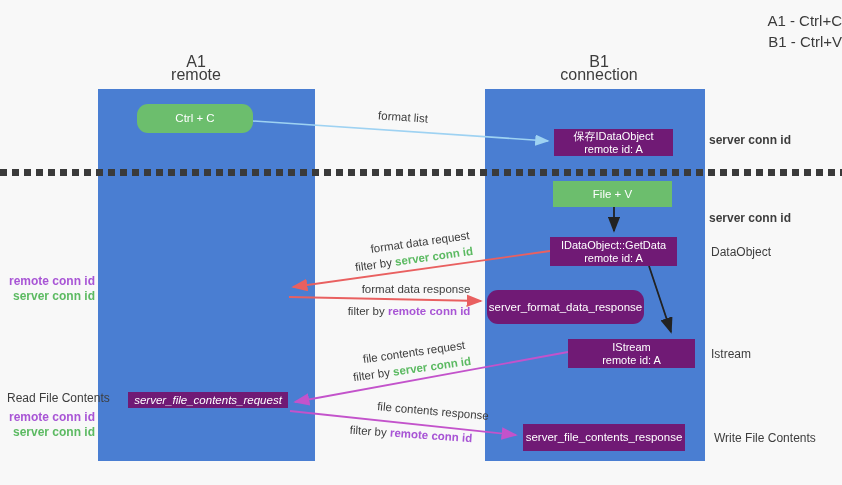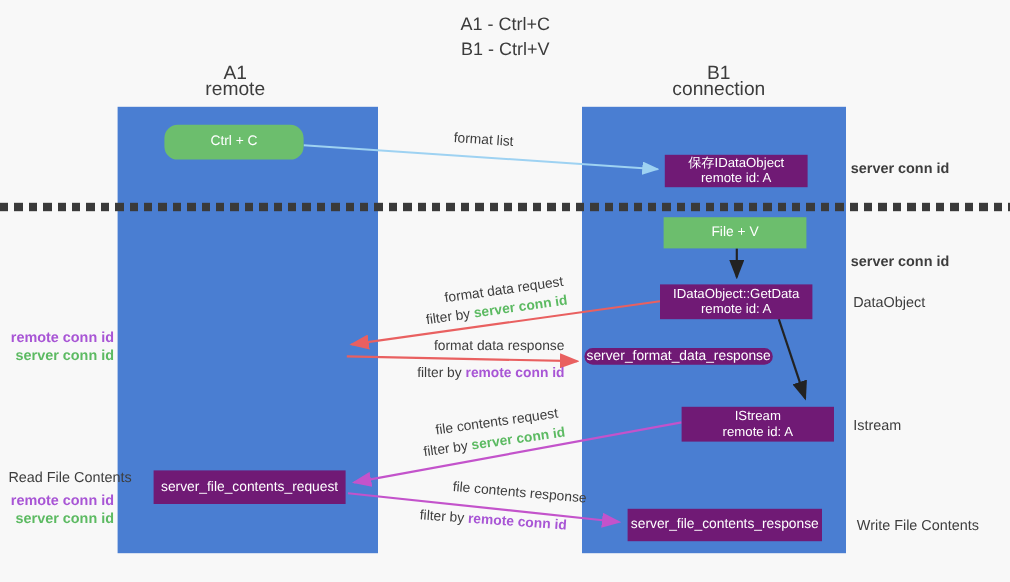"A1 - Ctrl+C" .title { text-align: center -> right }
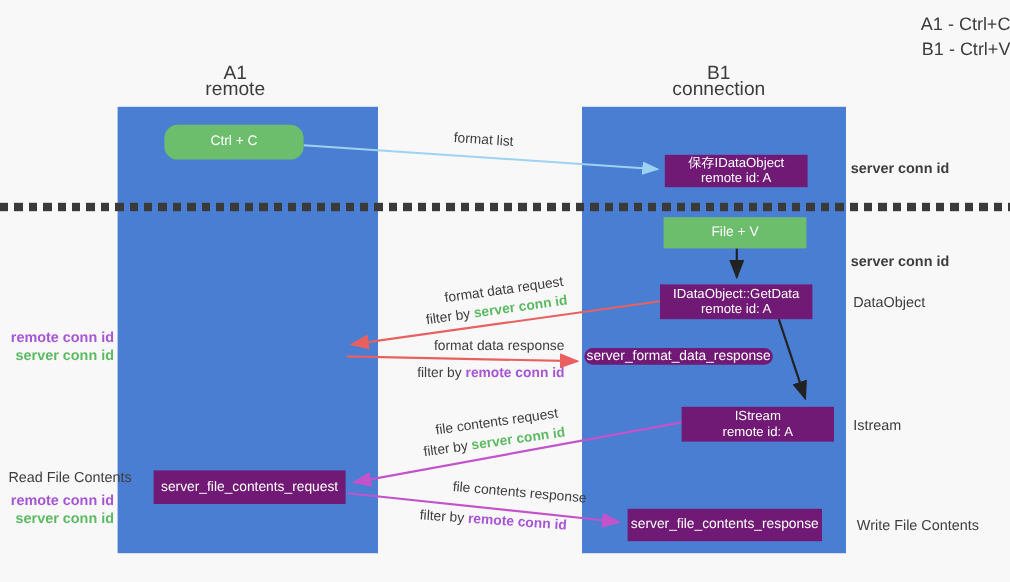"server_format_data_response" div.node { height: 14px -> 34px }
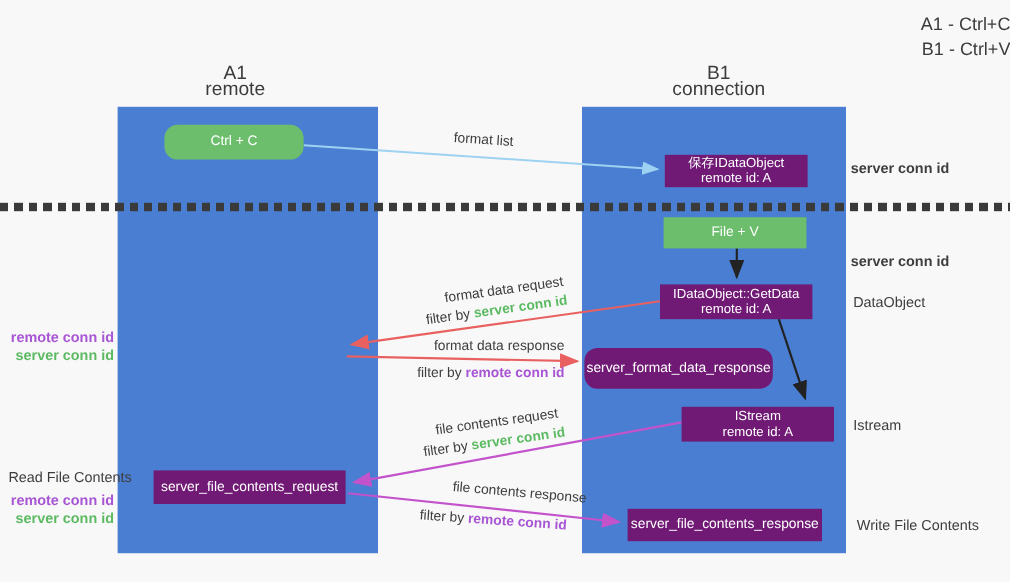"server_file_contents_request" div.node { font-style: none -> italic; height: 28px -> 16px }
